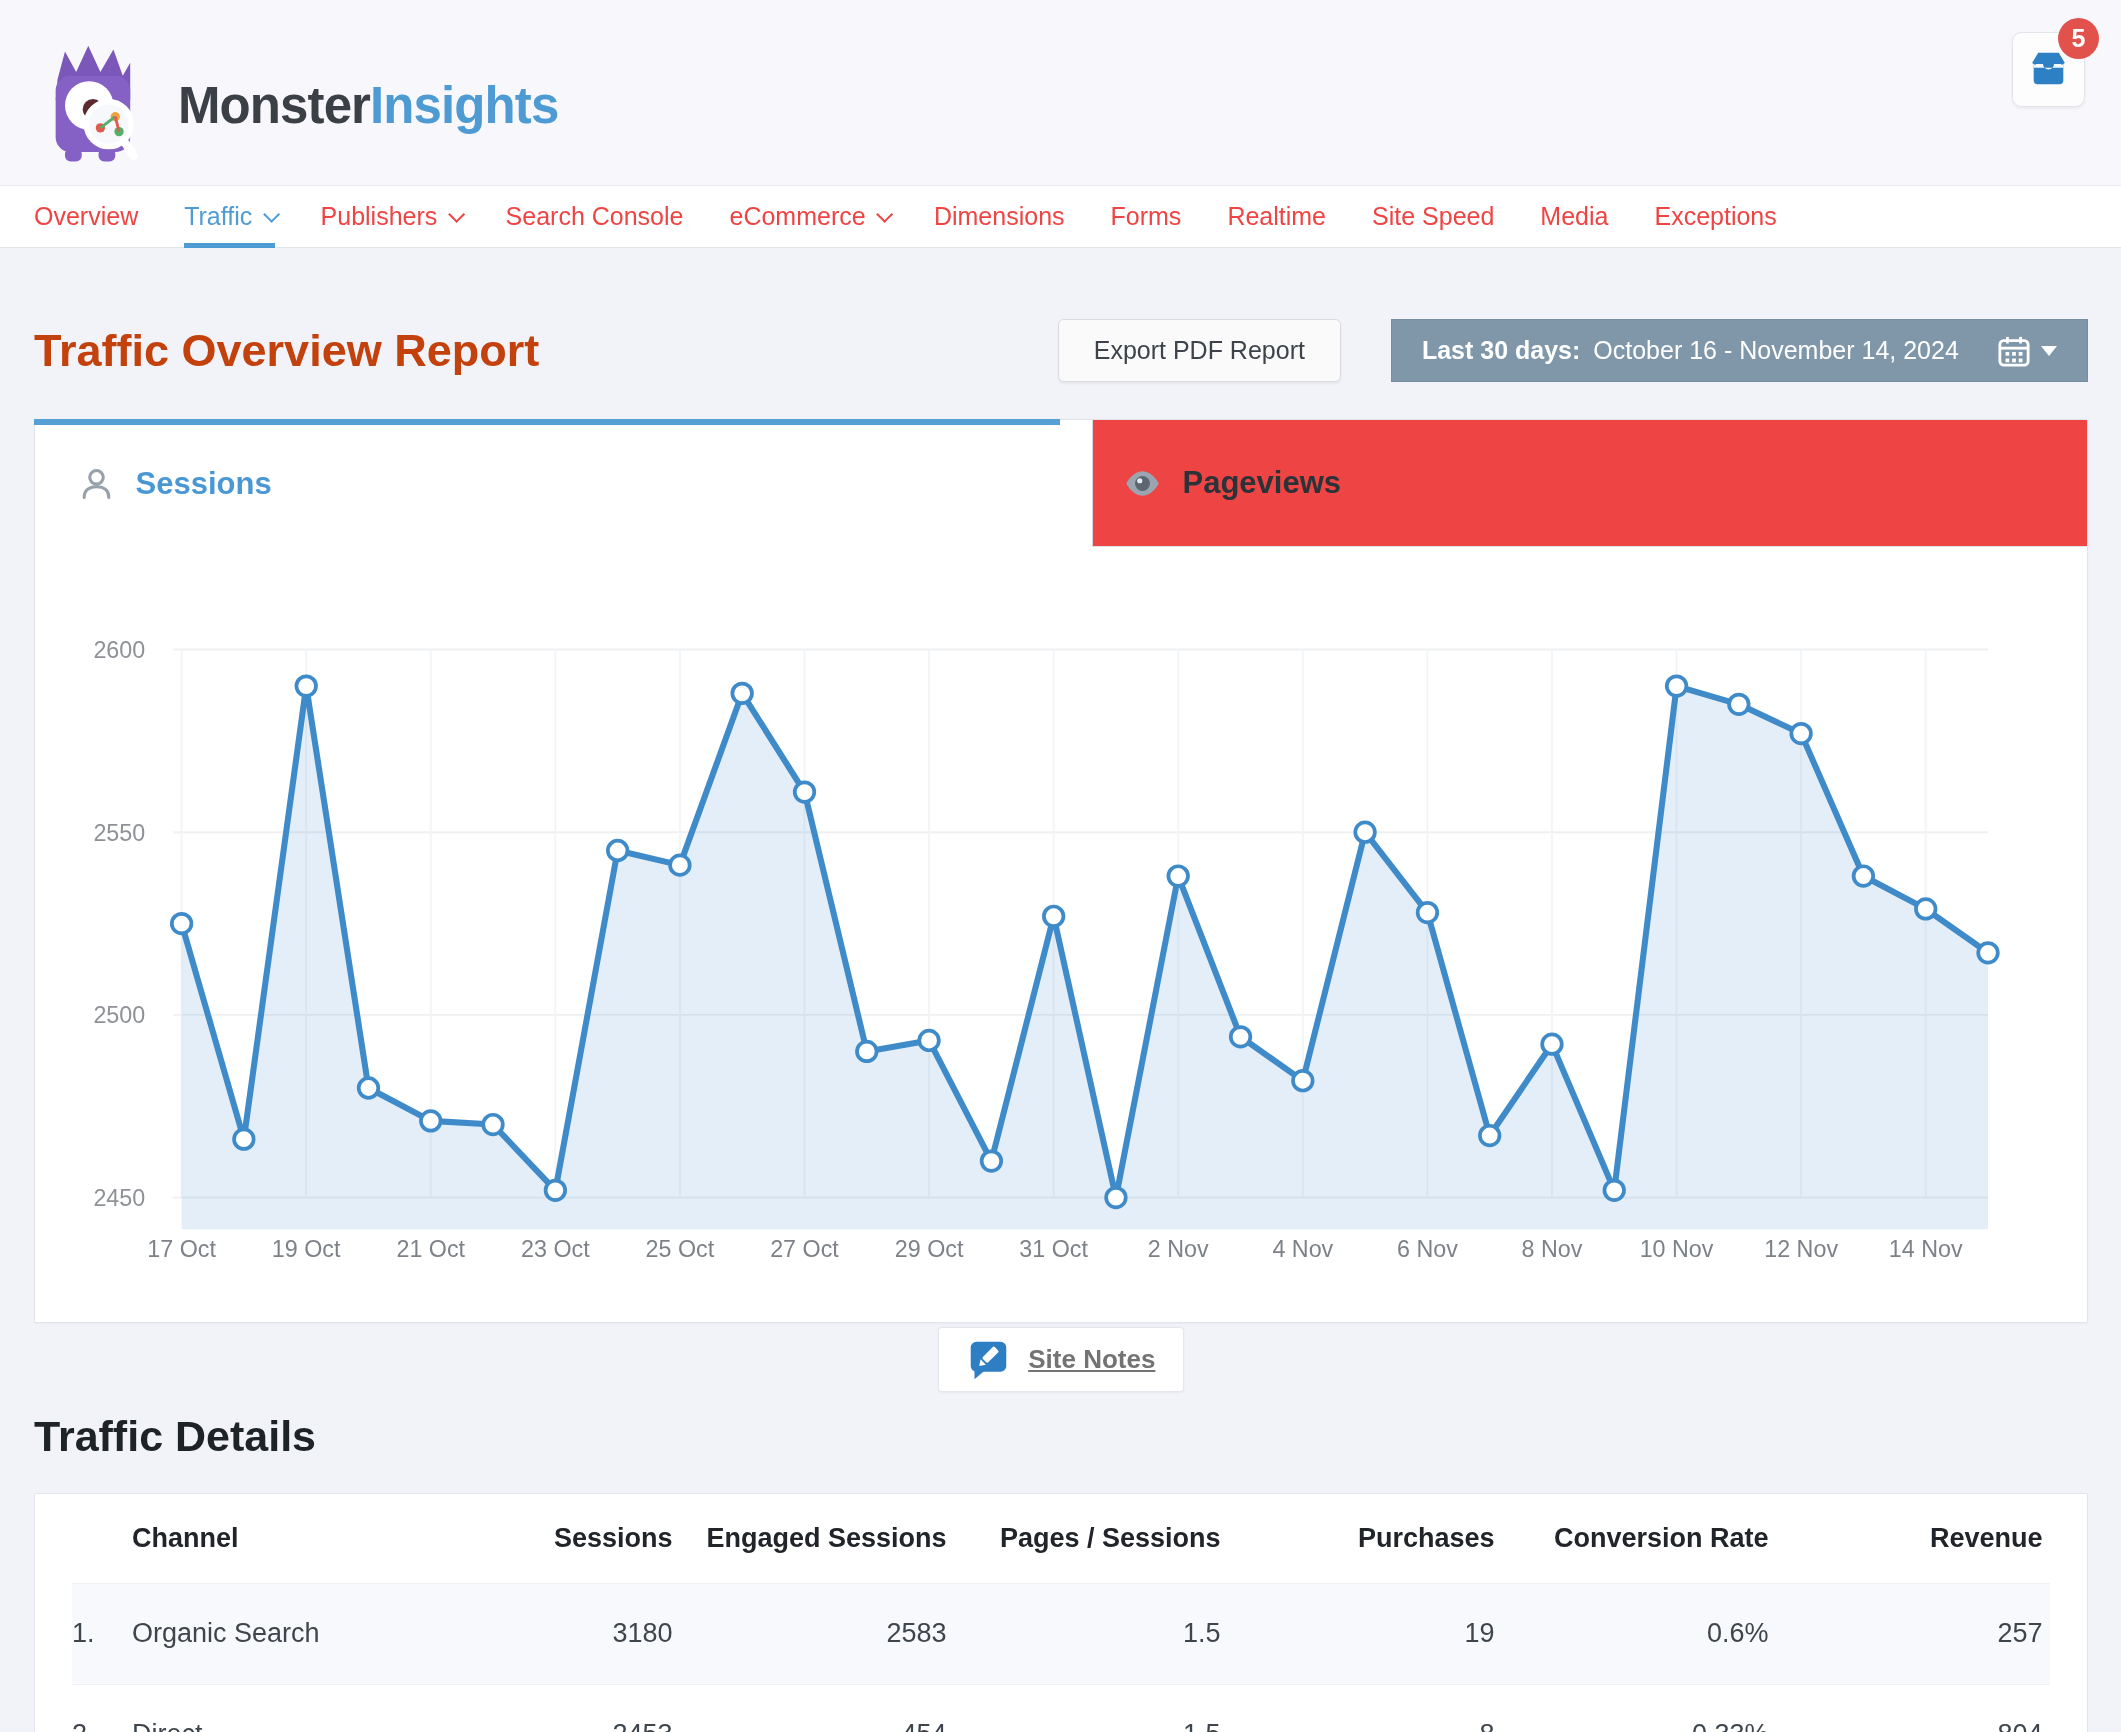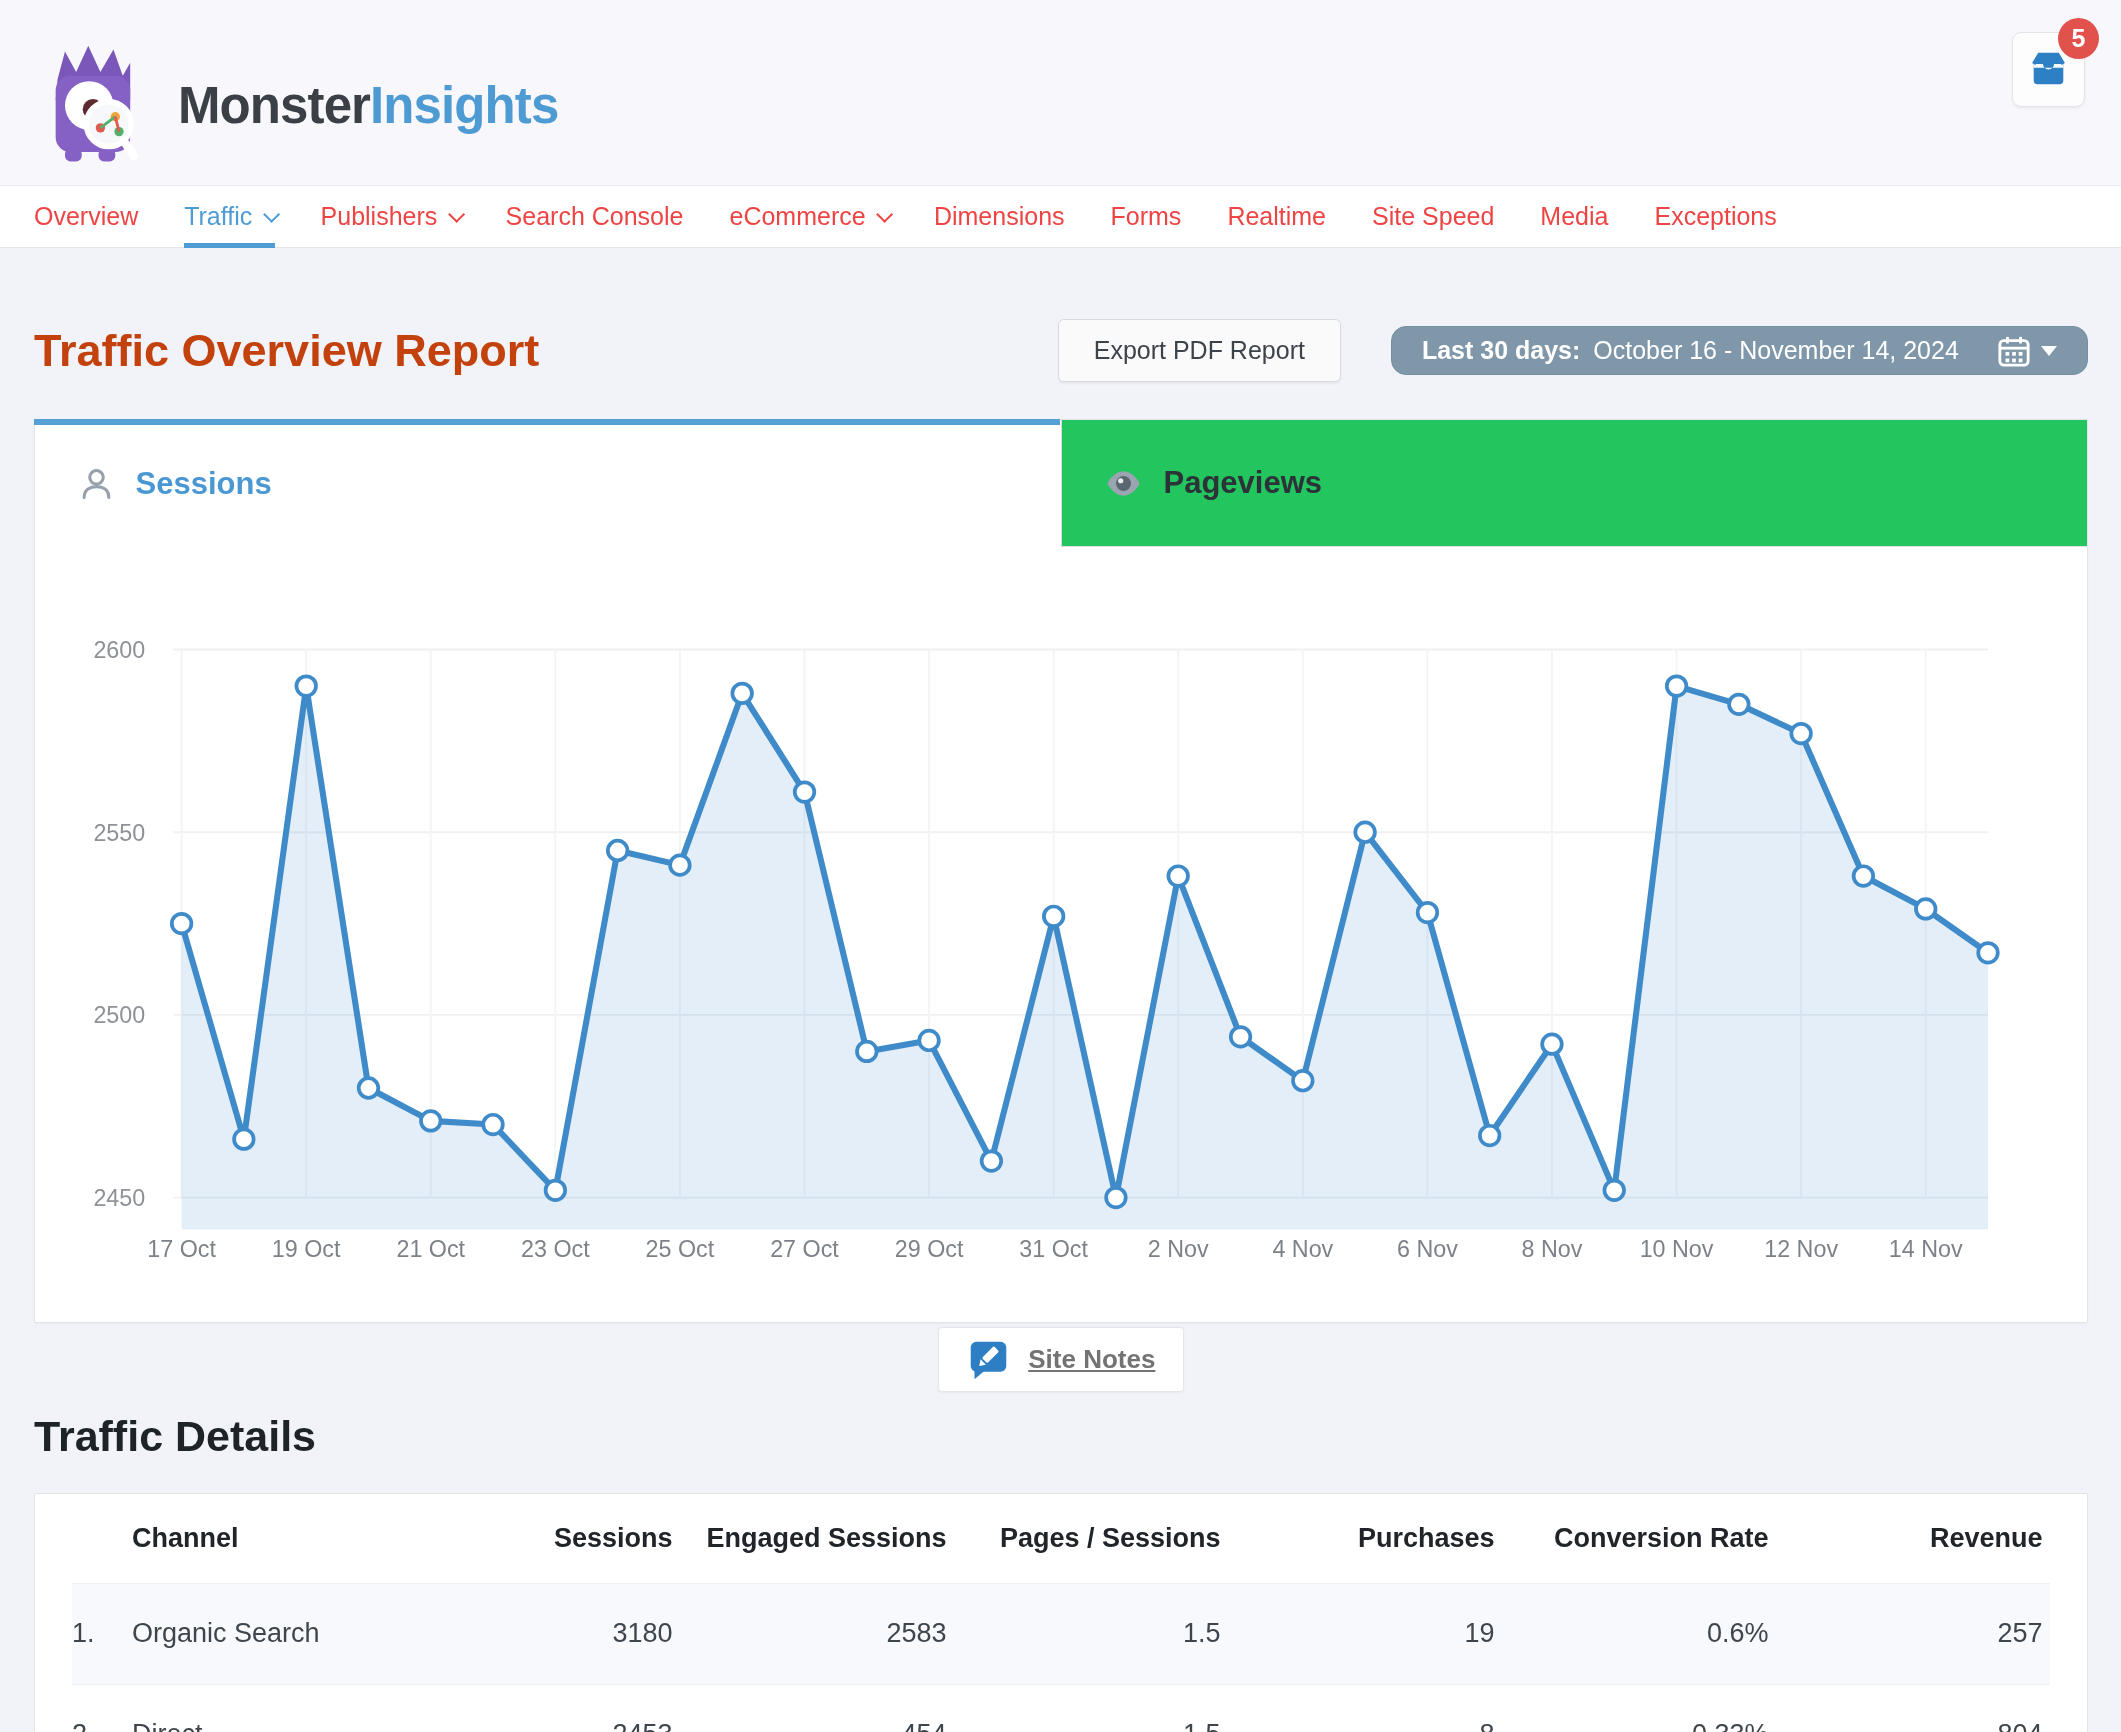"Last 30 days:" .date-btn { border-radius: 15px -> 0; height: 49px -> 63px }
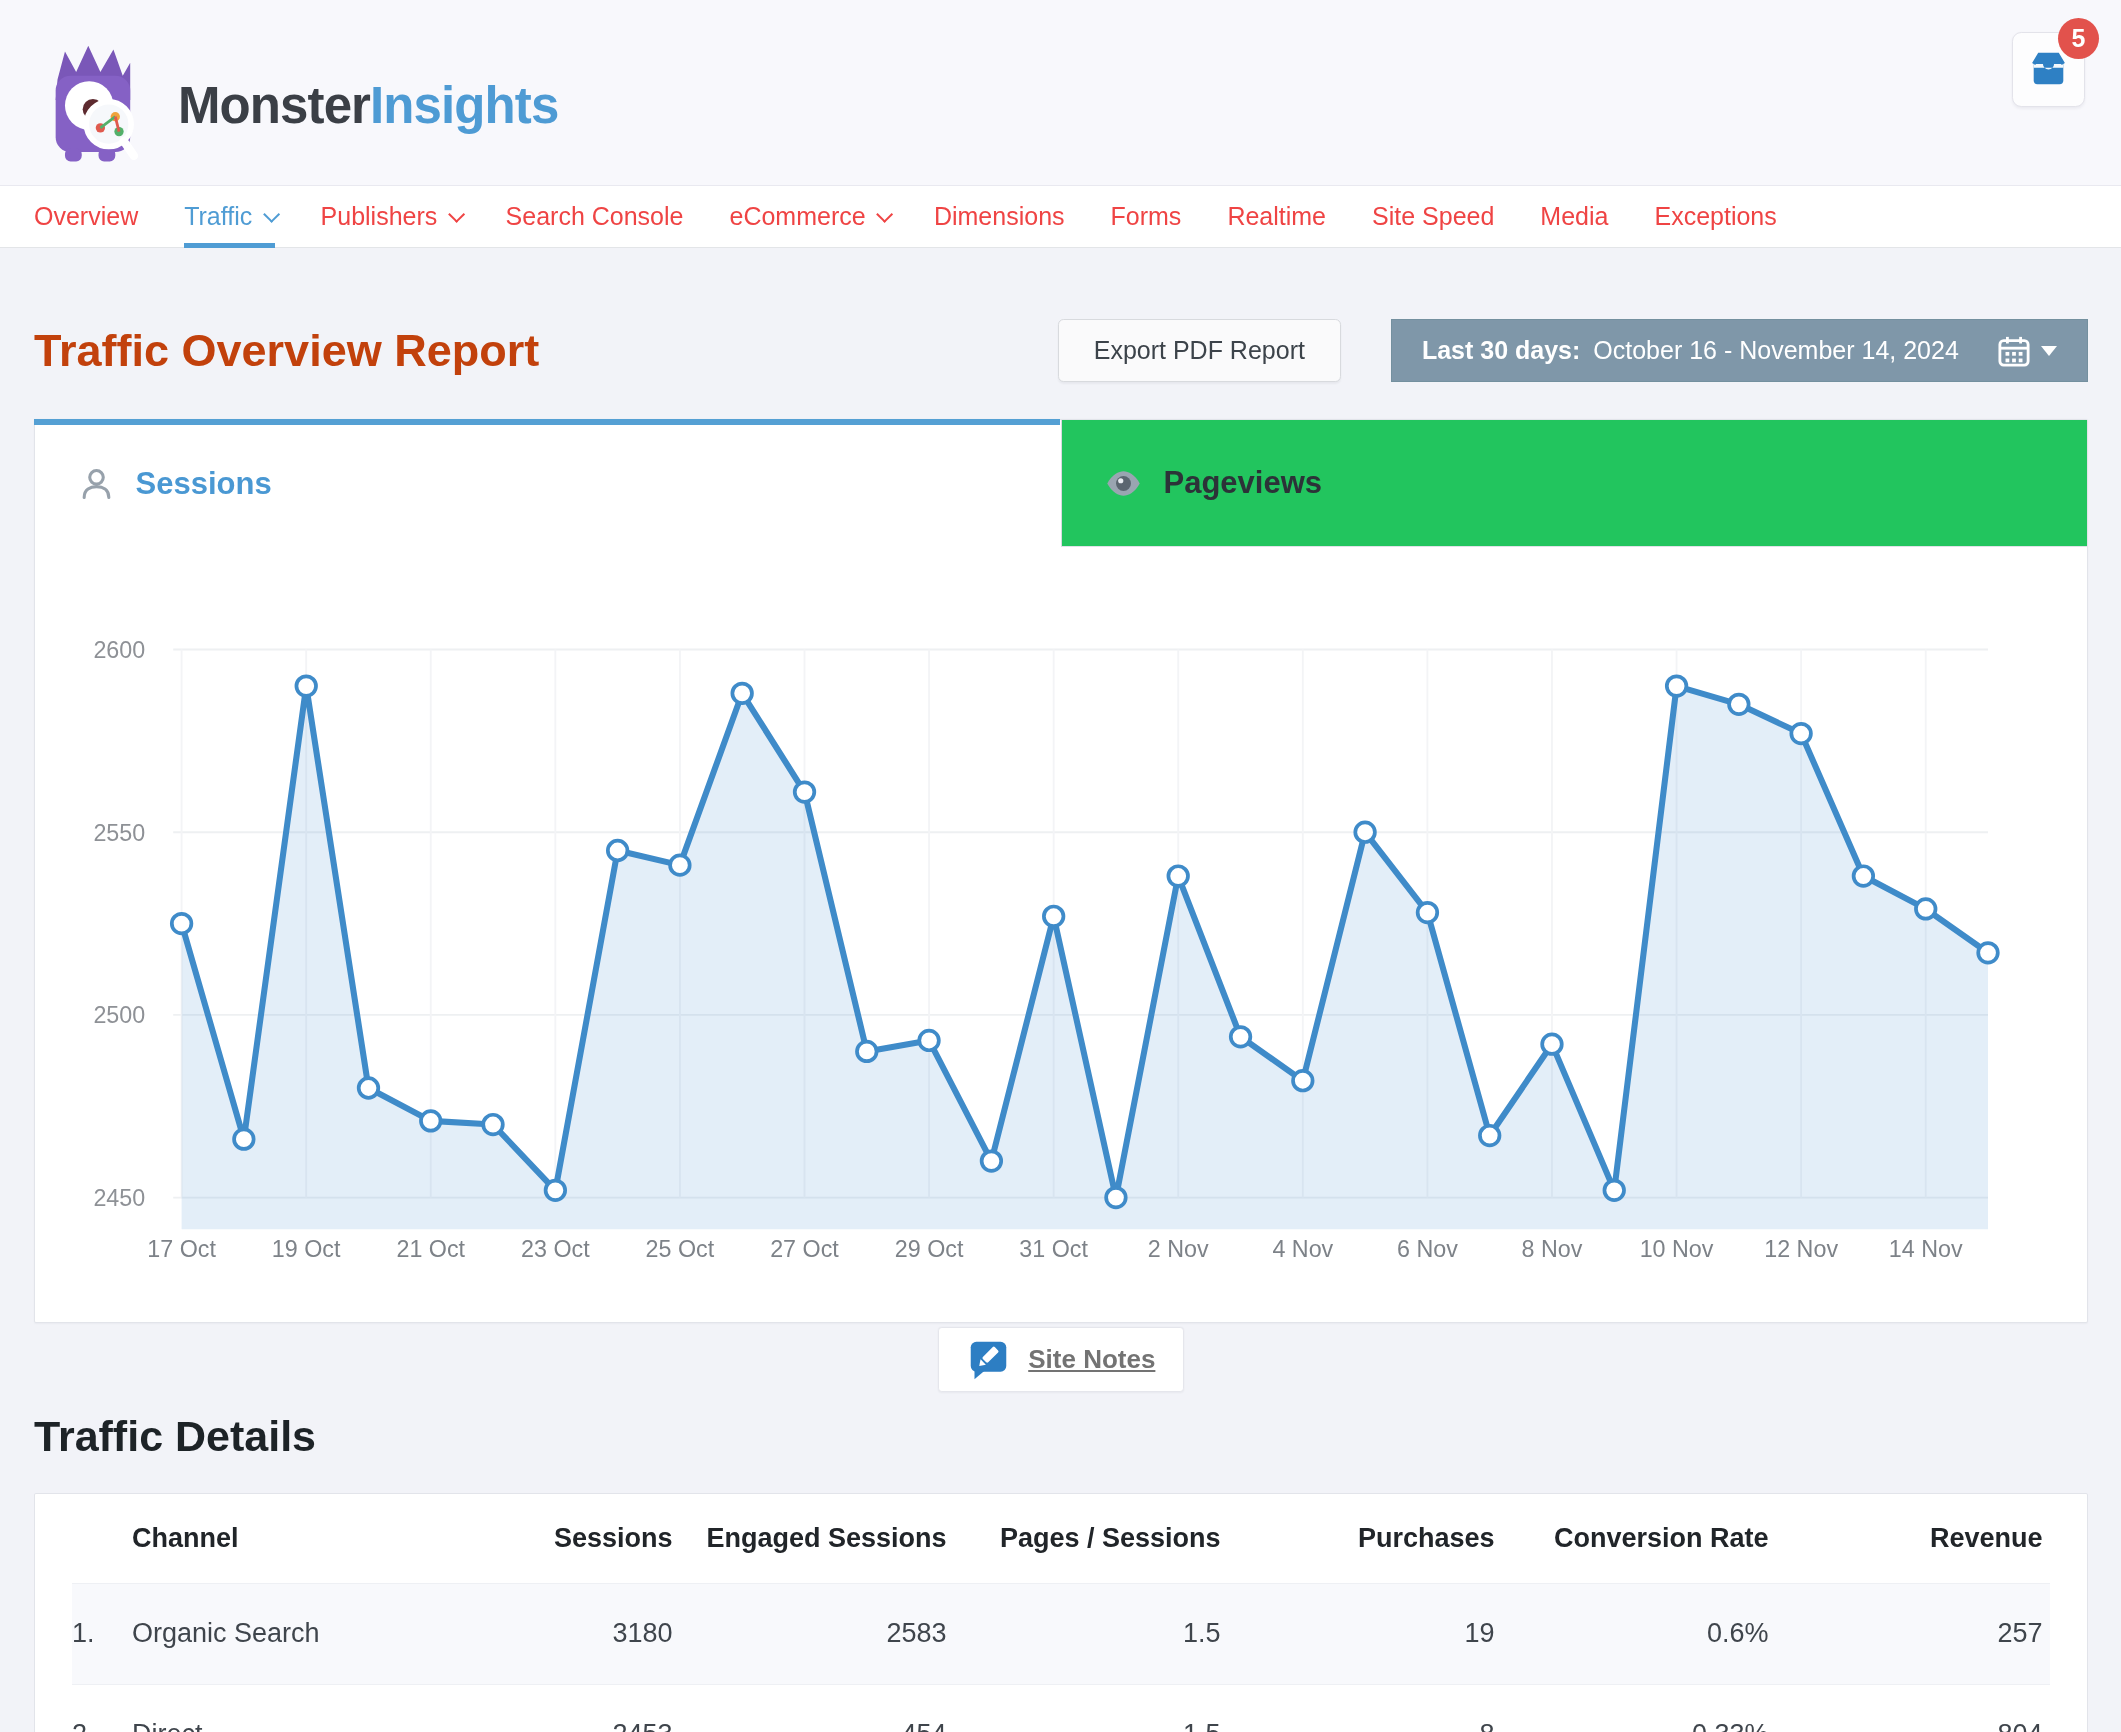"Pageviews" .tab-pageviews { background: #22c55e -> #ef4444; margin-left: none -> 31px; padding-left: 42px -> 30px }
